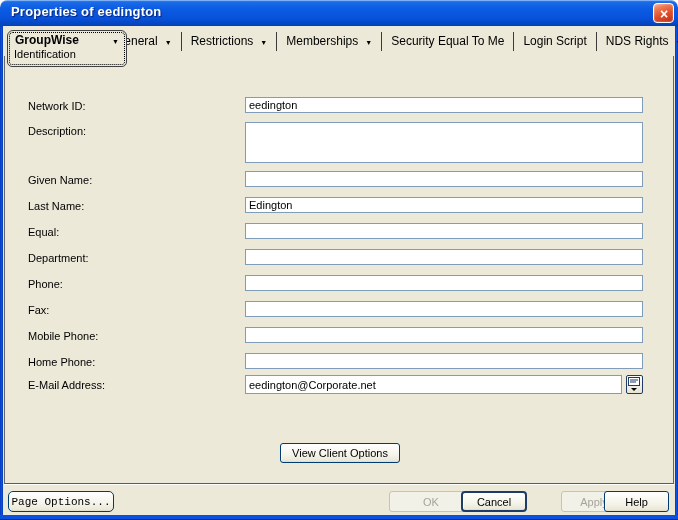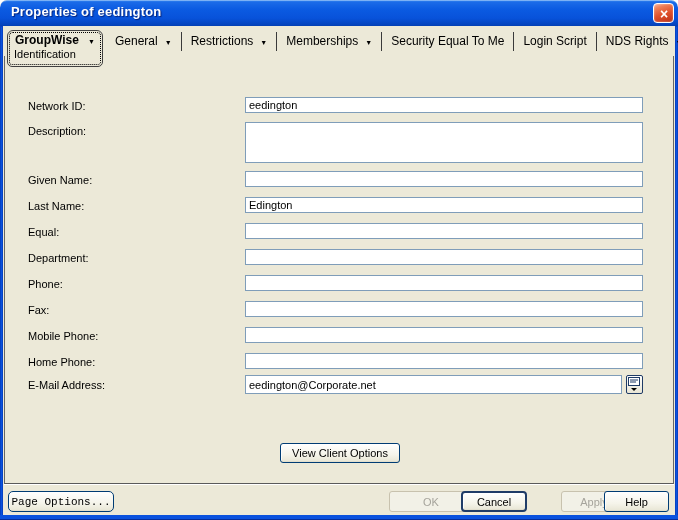"GroupWise" .active-tab { width: 96px -> 120px }
